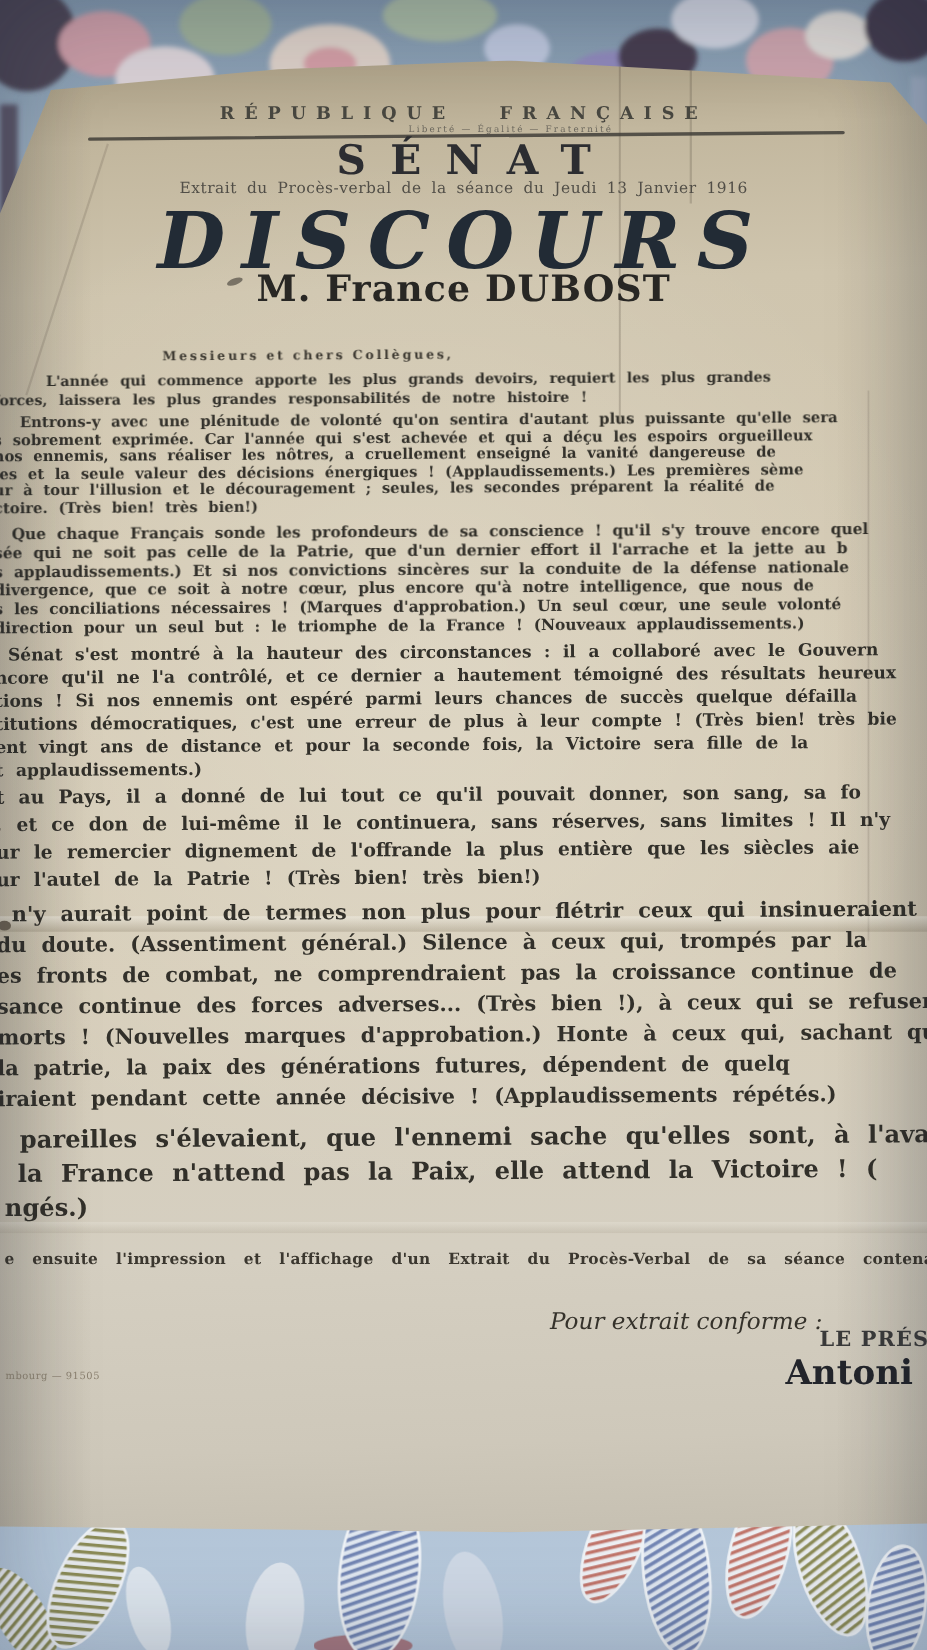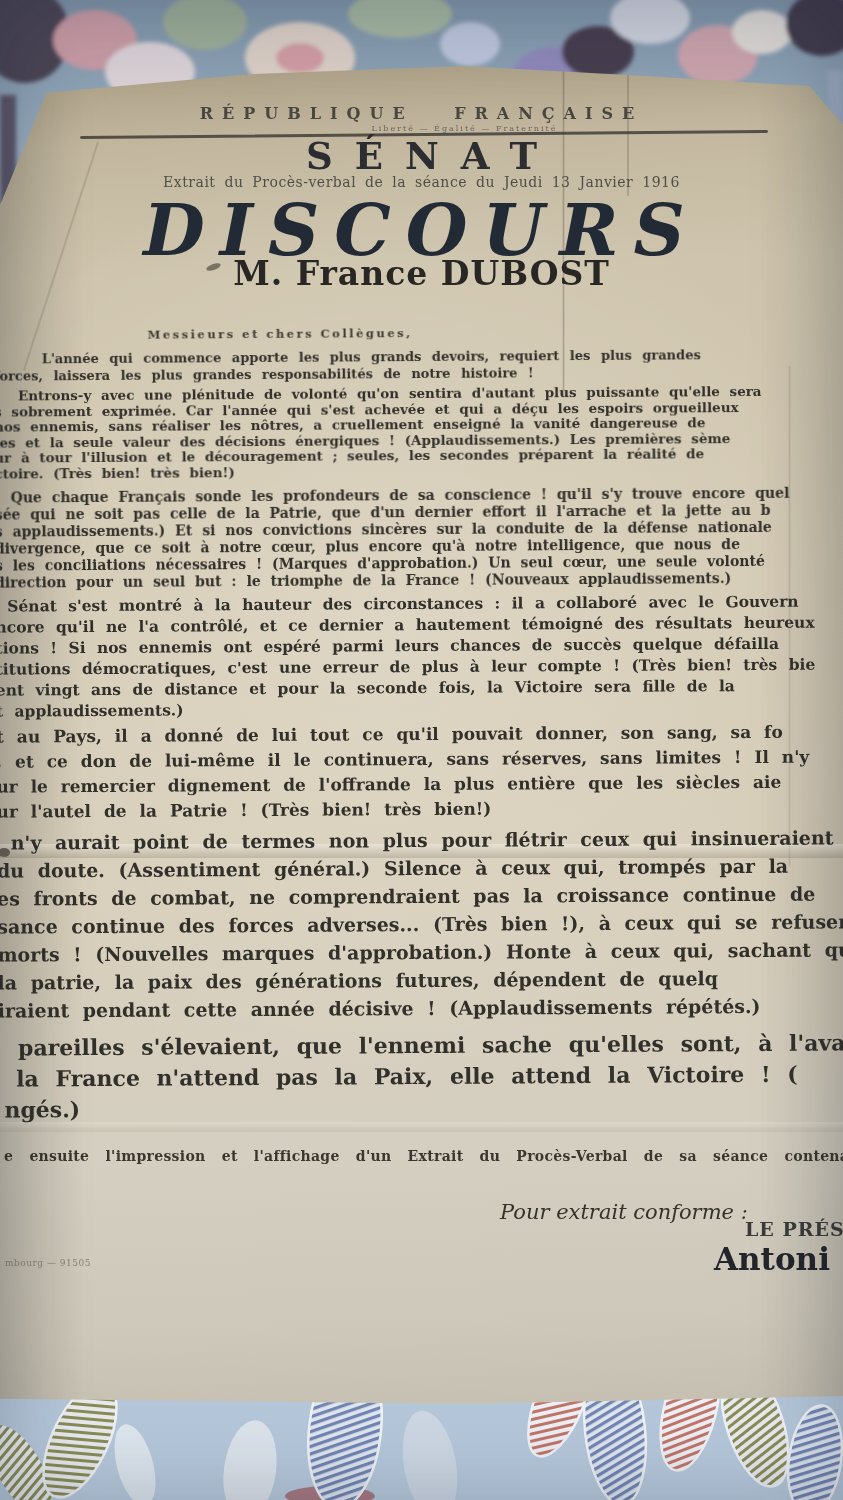"RÉPUBLIQUE FRANÇAISE" .paper { top: 66px -> 55px }
